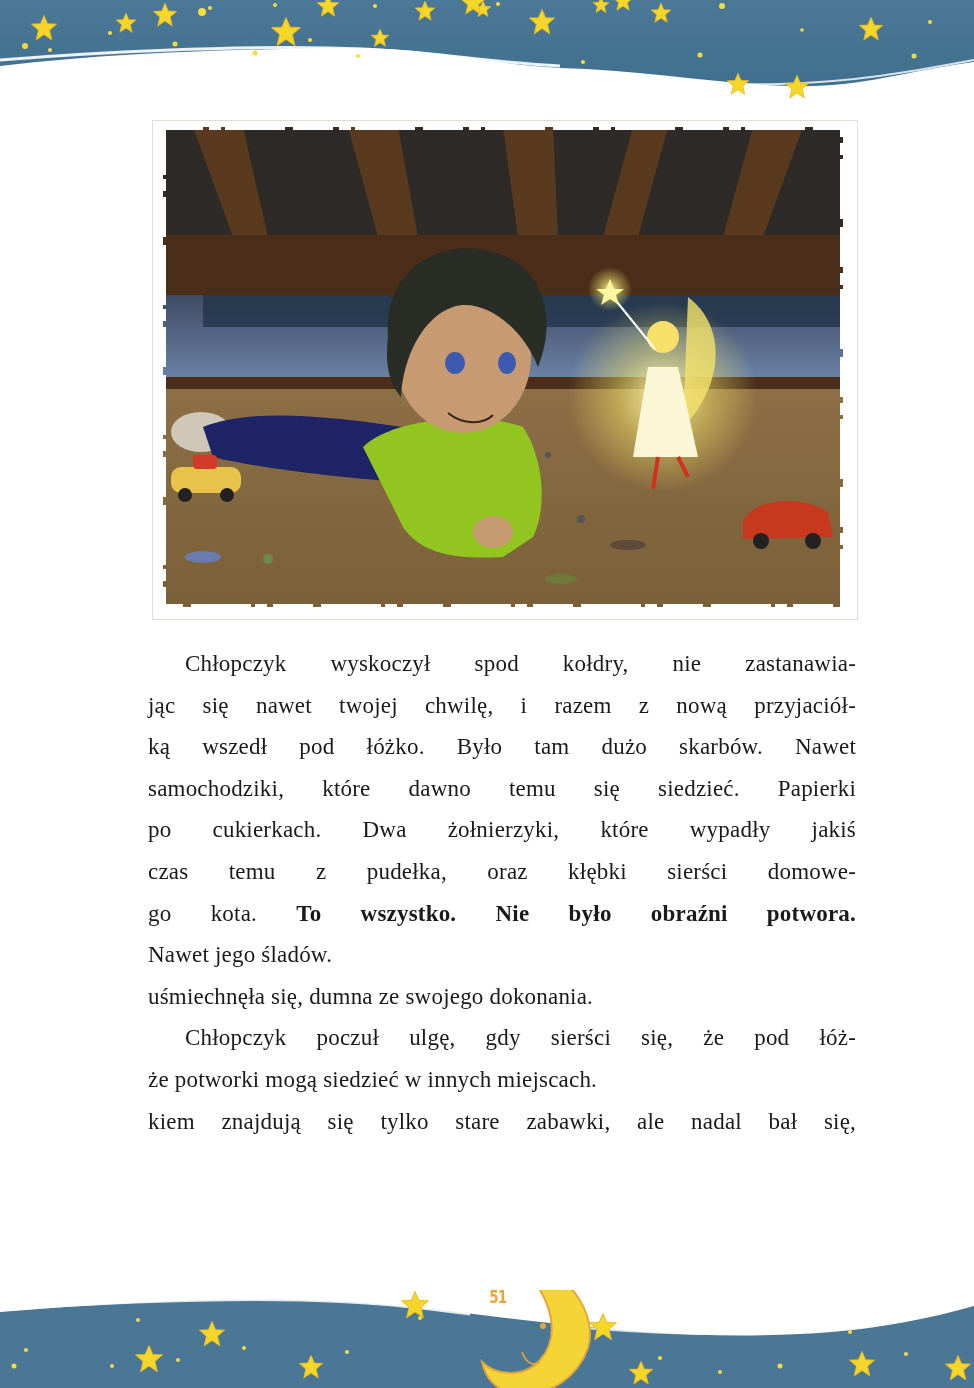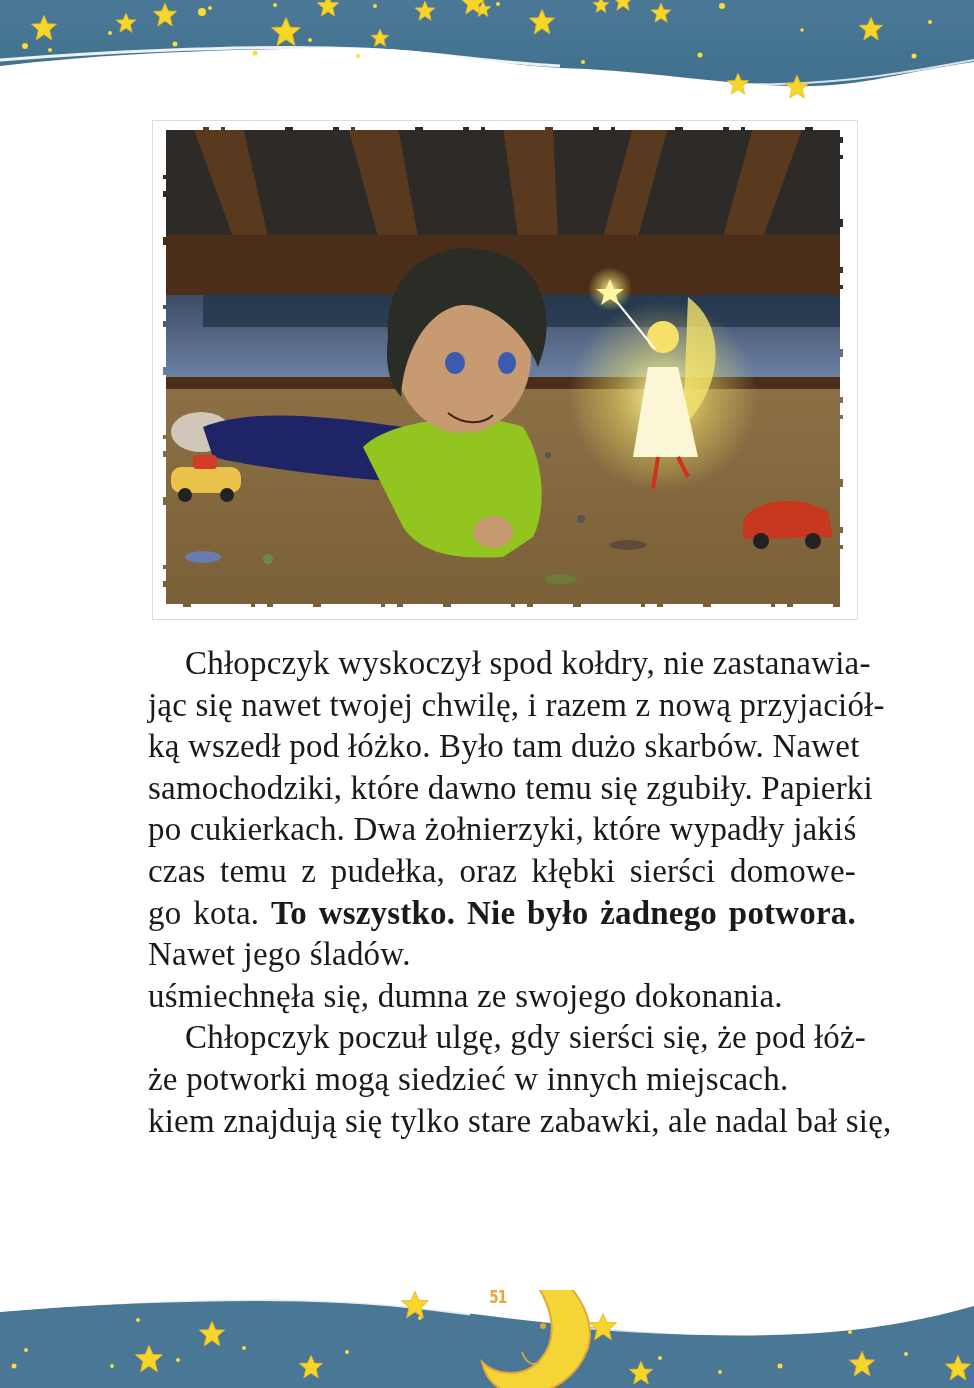"Chłopczyk wyskoczył spod kołdry, nie" .text-body { font-size: 33px -> 23px }
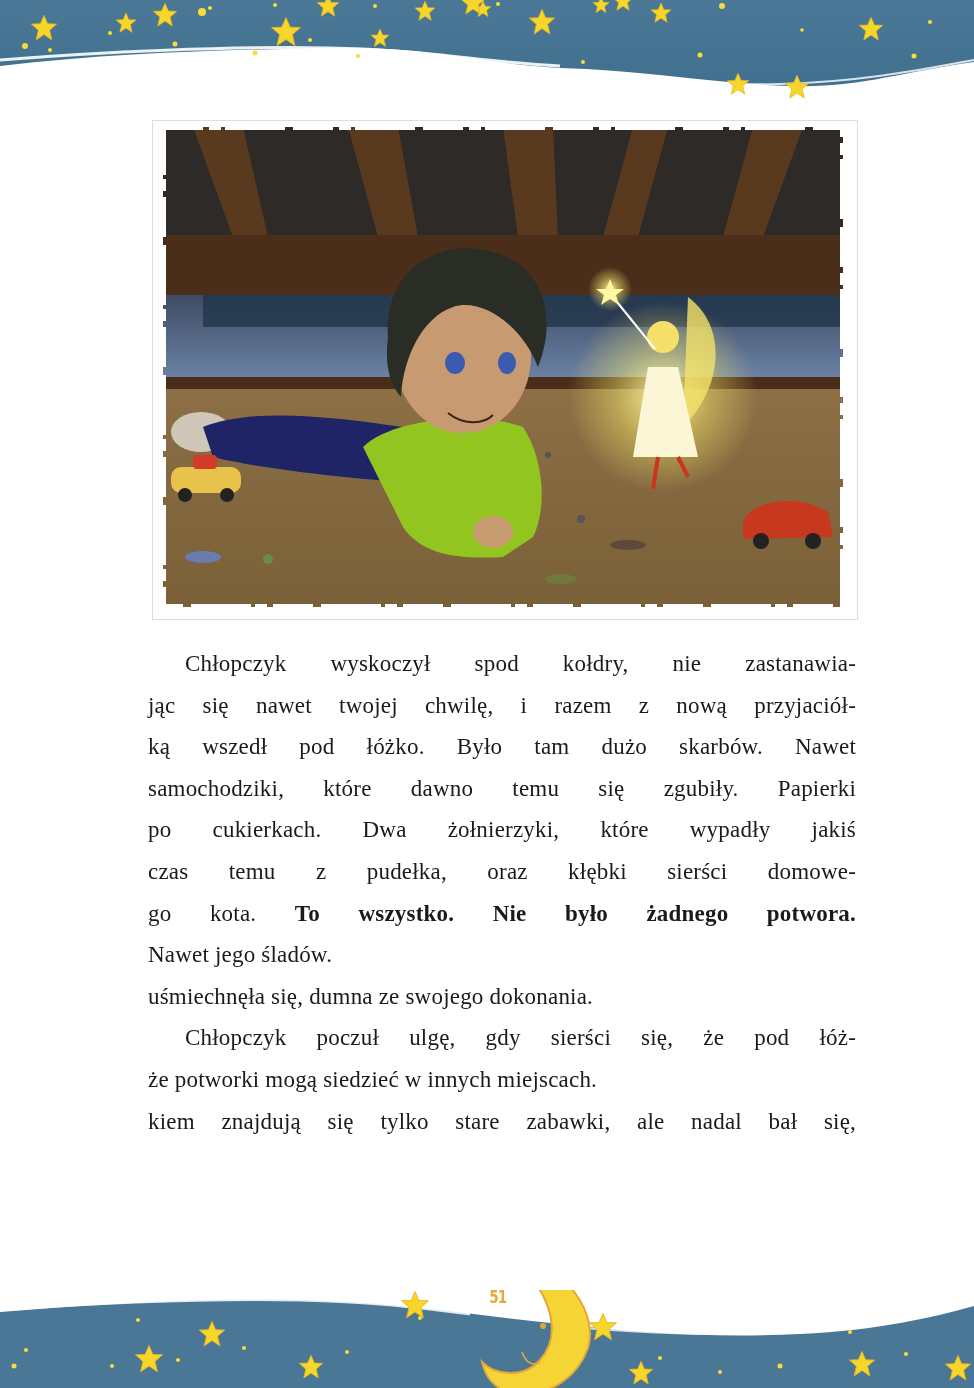"samochodziki, które dawno temu się" span.line { text: zgubiły -> siedzieć }
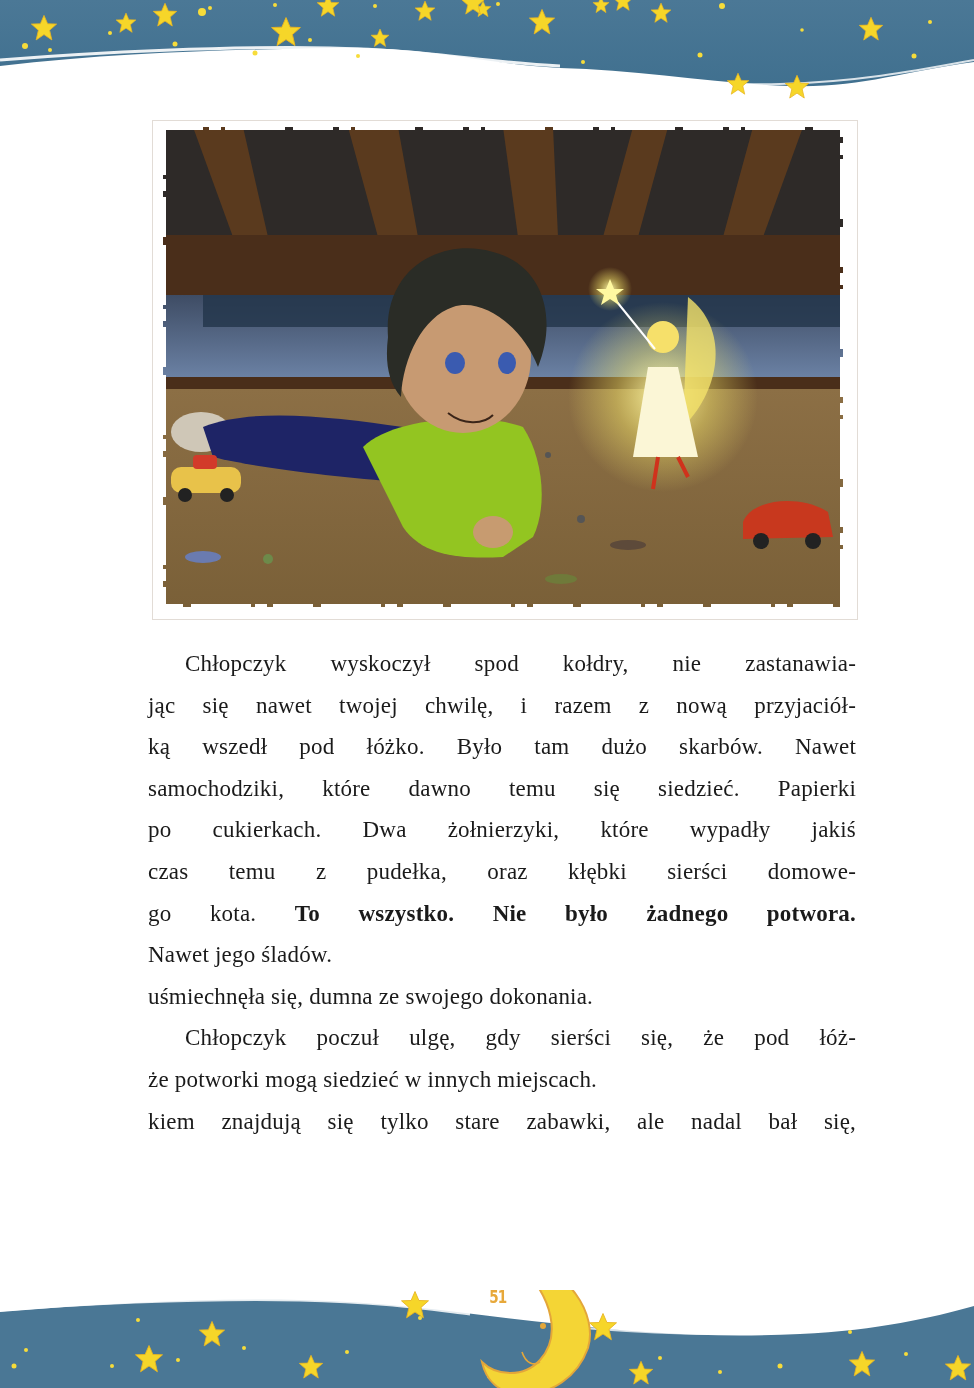"To wszystko. Nie było żadnego" span.bold { text: żadnego -> obraźni }
